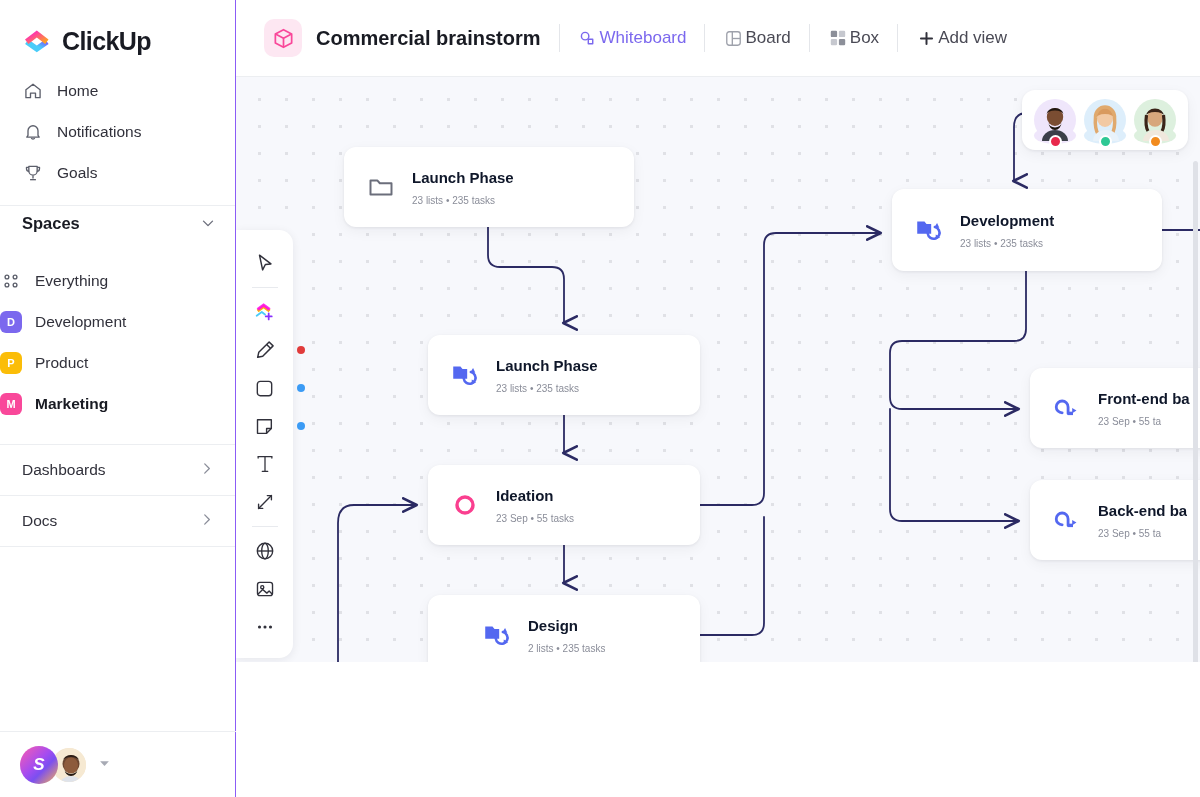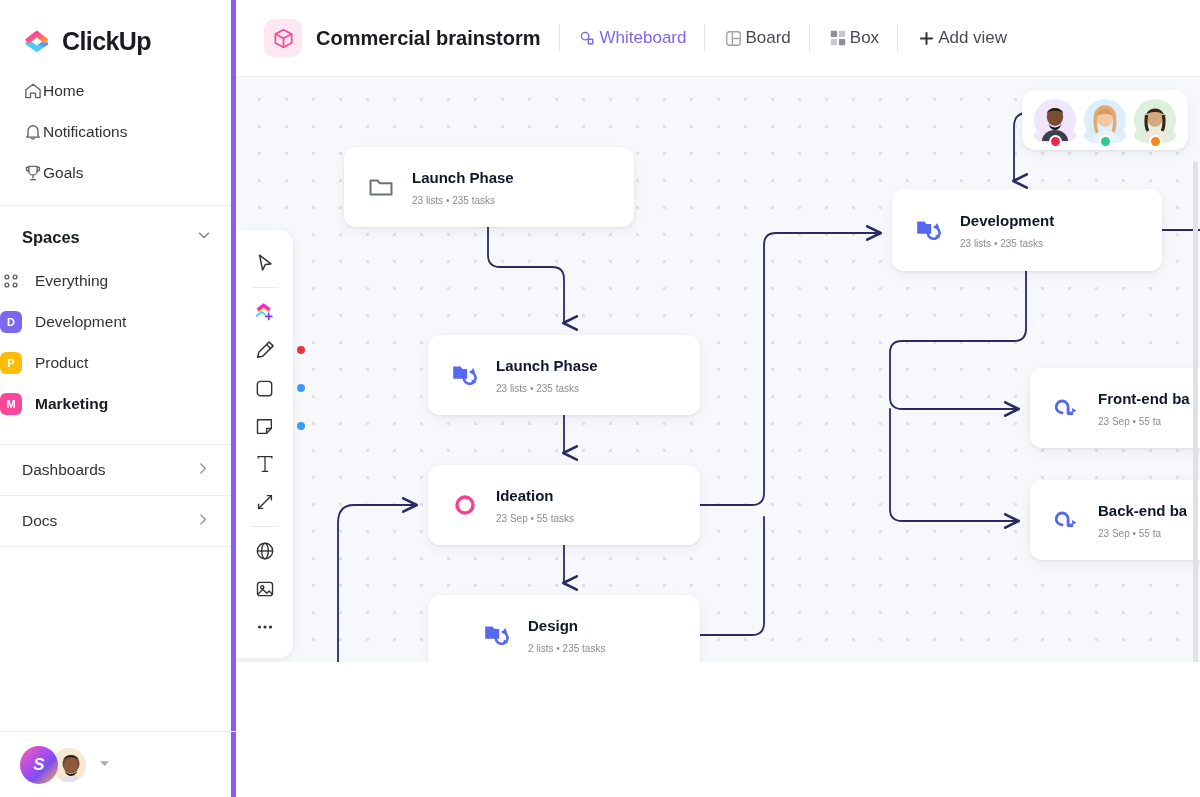"ClickUp" .sidebar { border-right: 5px solid #8b5cf6 -> 1px solid #8b5cf6 }
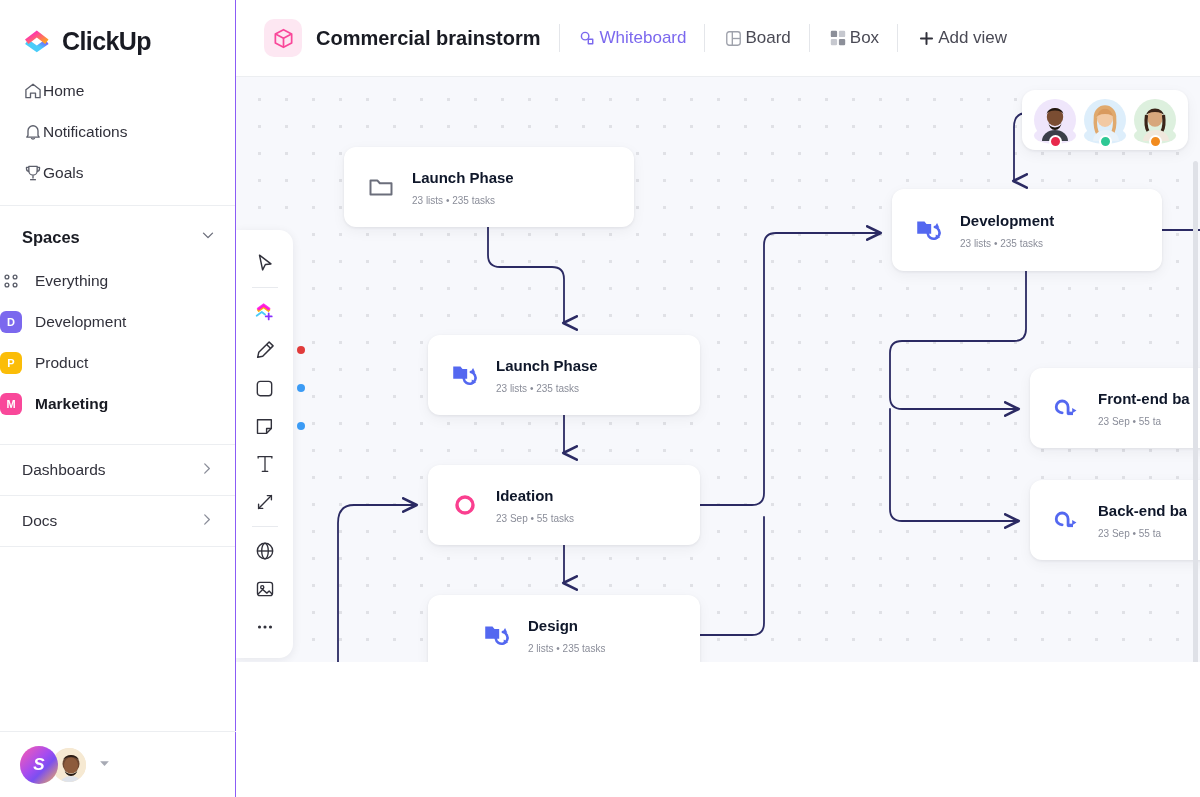"Home" .nav-item { gap: none -> 14px }
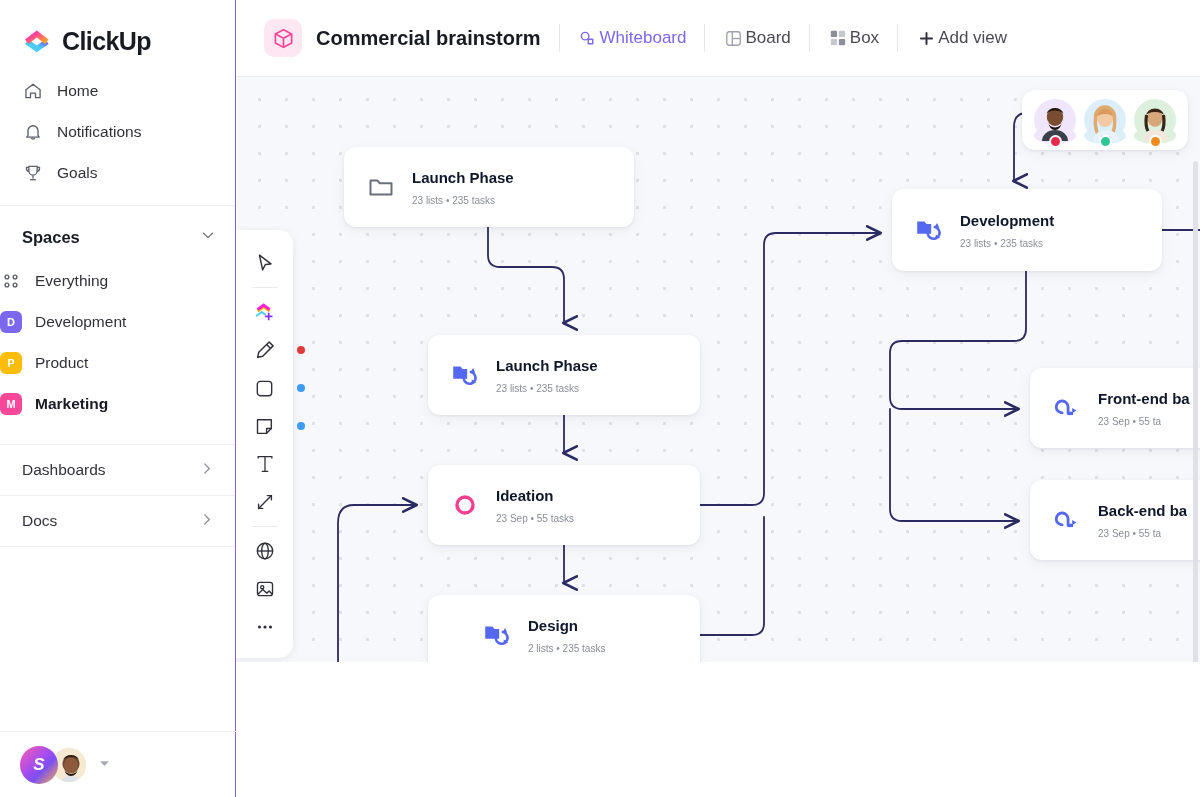"Spaces" .spaces-head { align-items: center -> flex-start }
